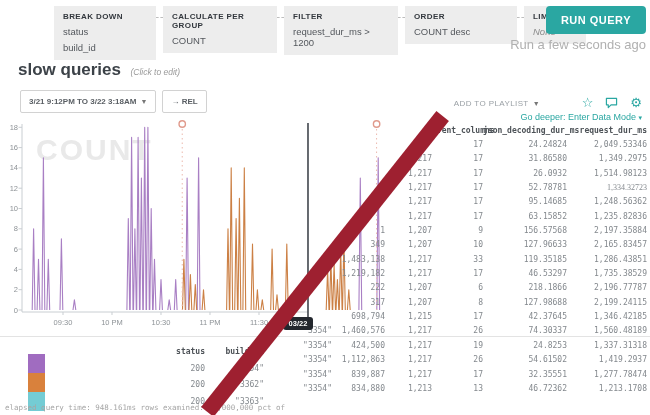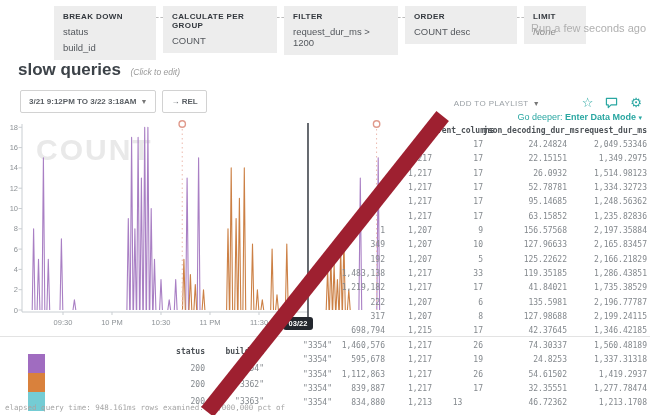"RUN QUERY" button.runbtn { html: none -> <button>RUN QUERY</button> }
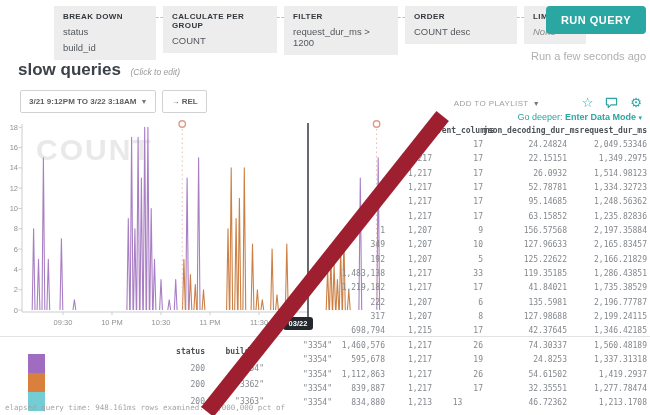"Run a few seconds ago" .lastrun { font-size: 11px -> 13px; margin-top: 16px -> 3px }
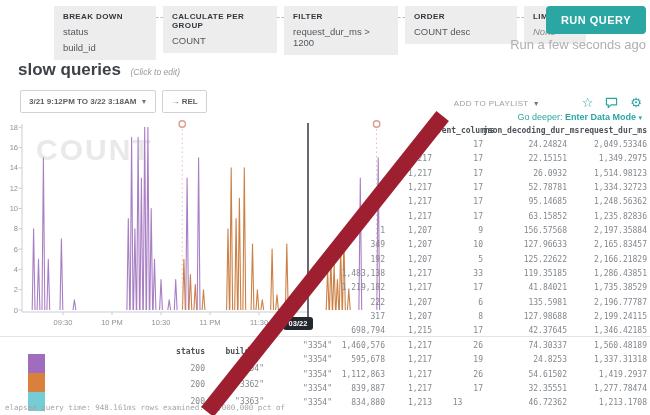"Enter Data Mode" .gd-link { font-weight: bold -> normal }
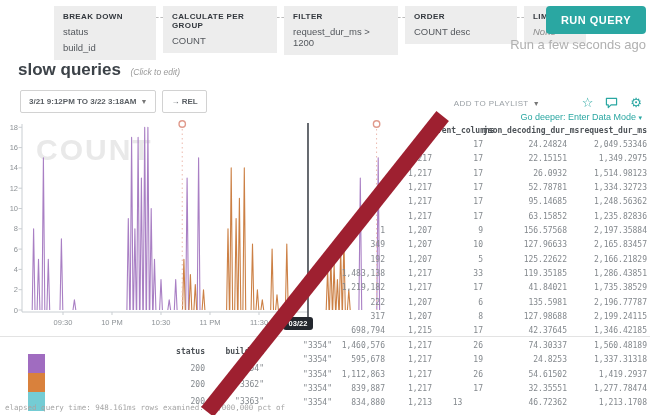"22.15151" span.tcell { text: 22.15151 -> 31.86580 }
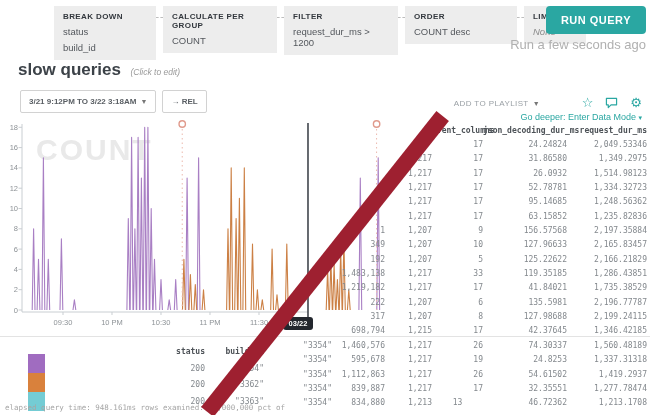"1,334.32723" span.tcell { font-family: none -> Liberation Serif, serif }
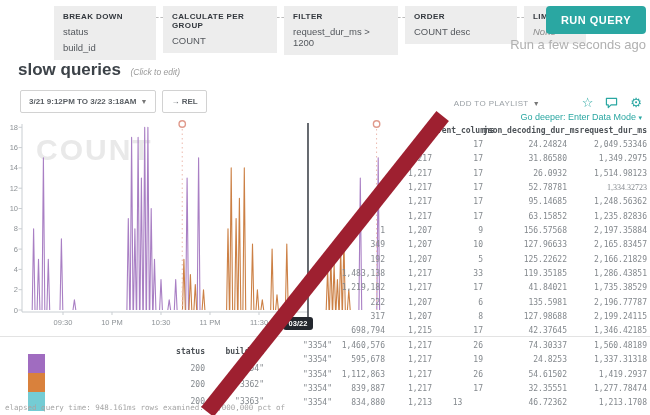"192 1,207 5 125.22622 2,166.21829" div.trow { html: <div><span></span><span>192</span><span>1,207</span><span>5</span><span>125.22622</span><span>2,166.21829</span></div> -> none }
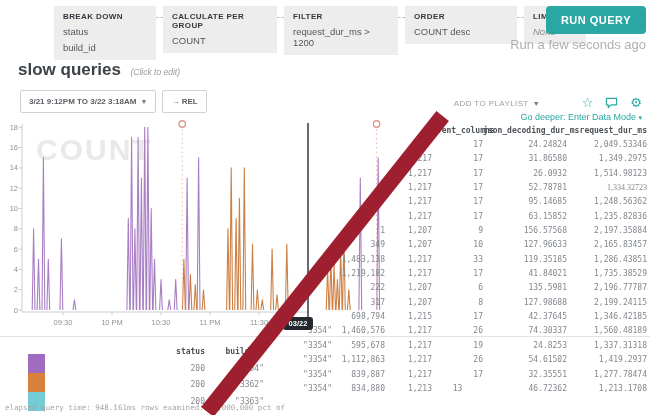"41.84021" span.tcell { text: 41.84021 -> 46.53297 }
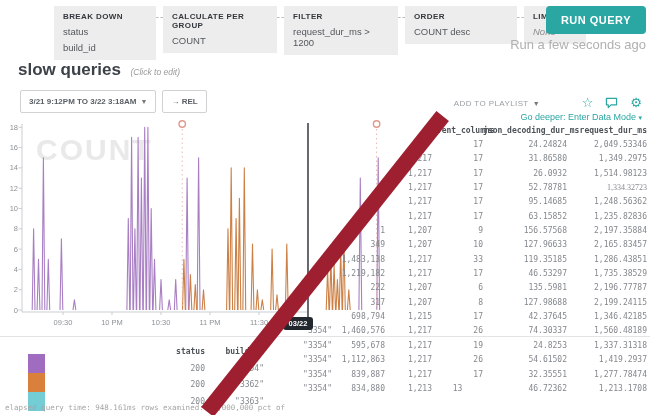"135.5981" span.tcell { text: 135.5981 -> 218.1866 }
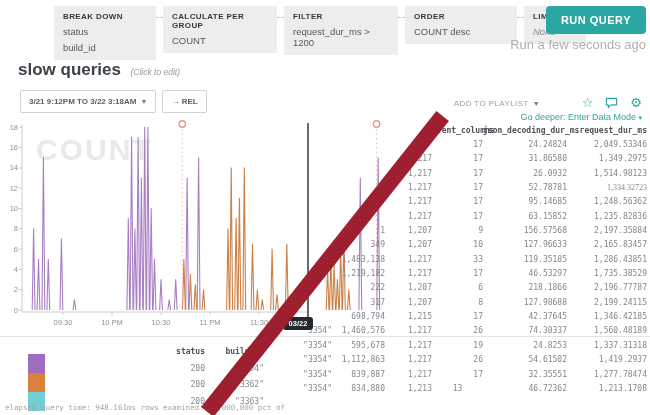"595,678" span.tcell { text: 595,678 -> 424,500 }
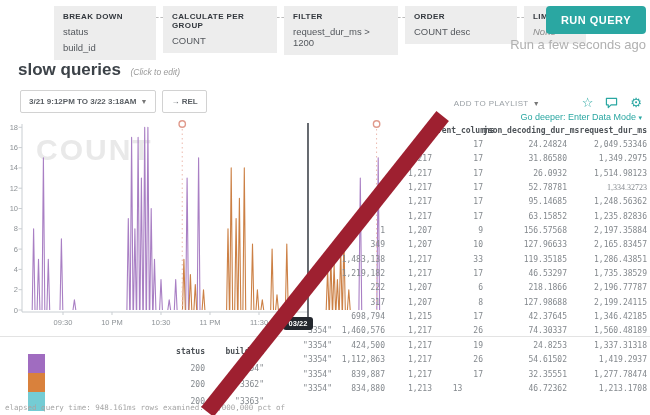"13" span.tcell { text-align: center -> none }
